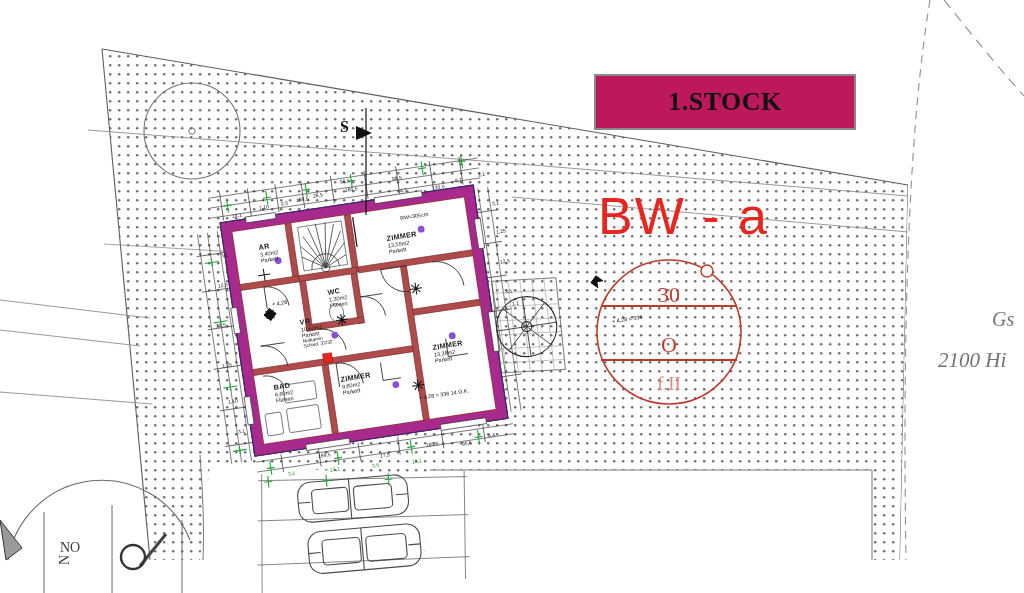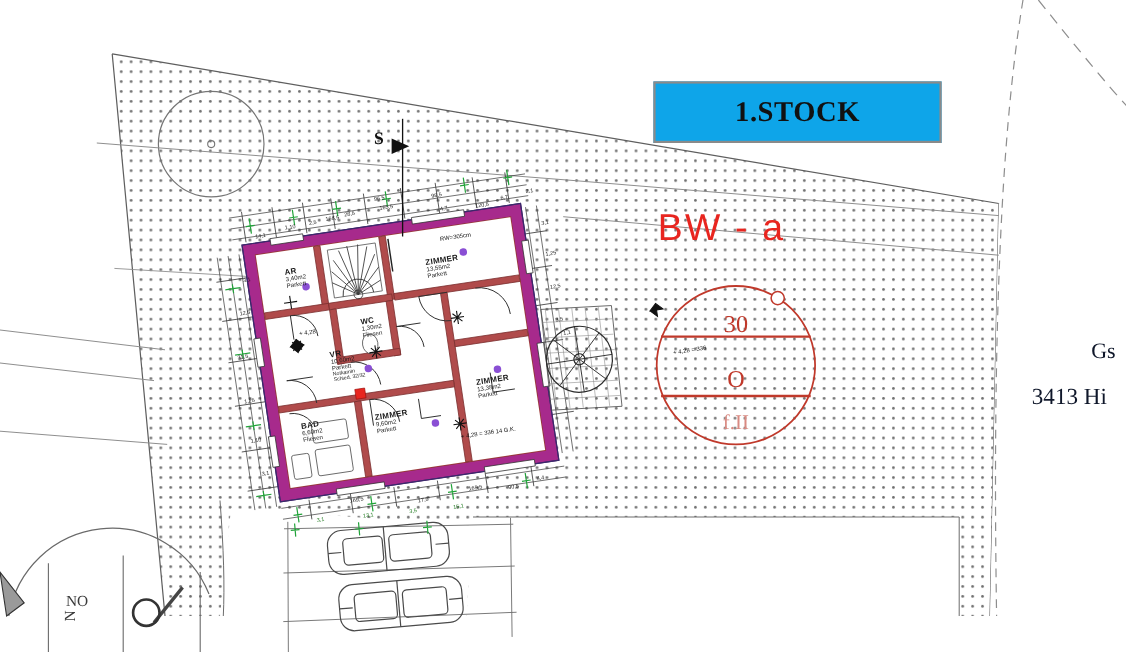"1.STOCK" #title-box { background: #0ea5e9 -> #be185d }
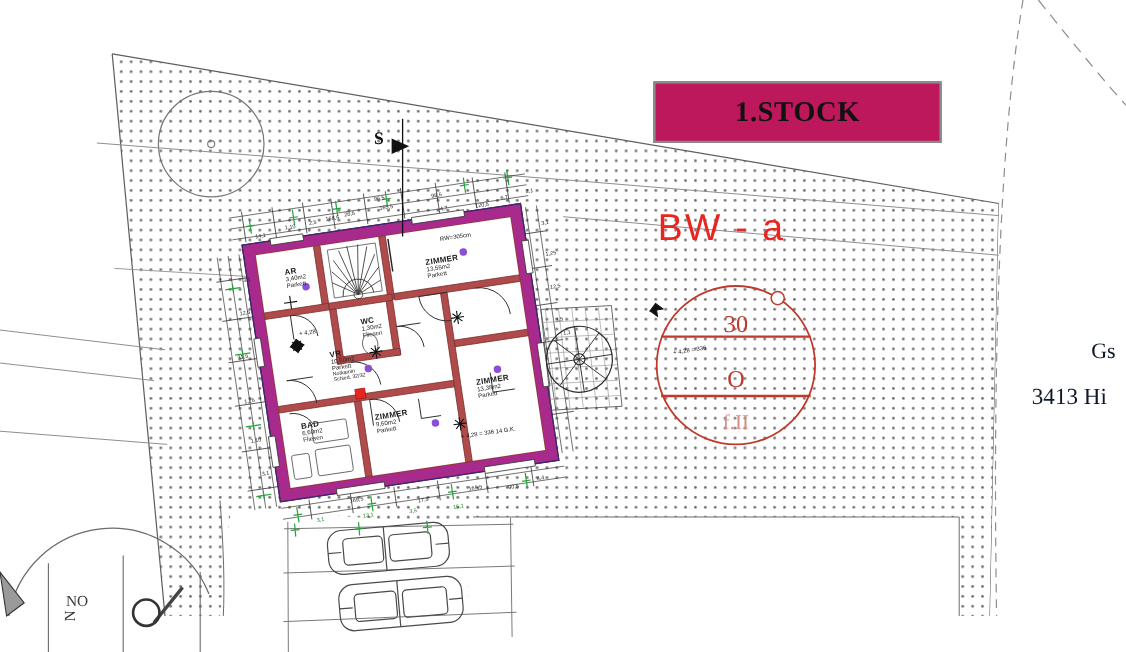"BW - a" #bw-label { font-size: 34px -> 52px }
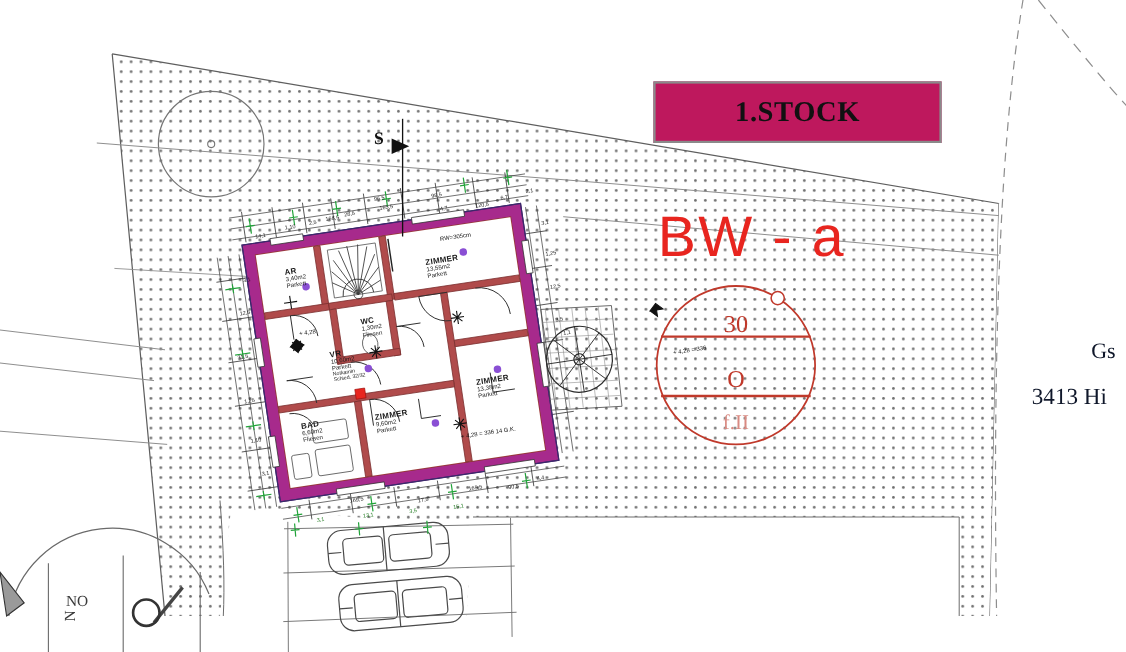"Gs" .parcel-txt { color: #0f172a -> #737373; font-style: none -> italic }
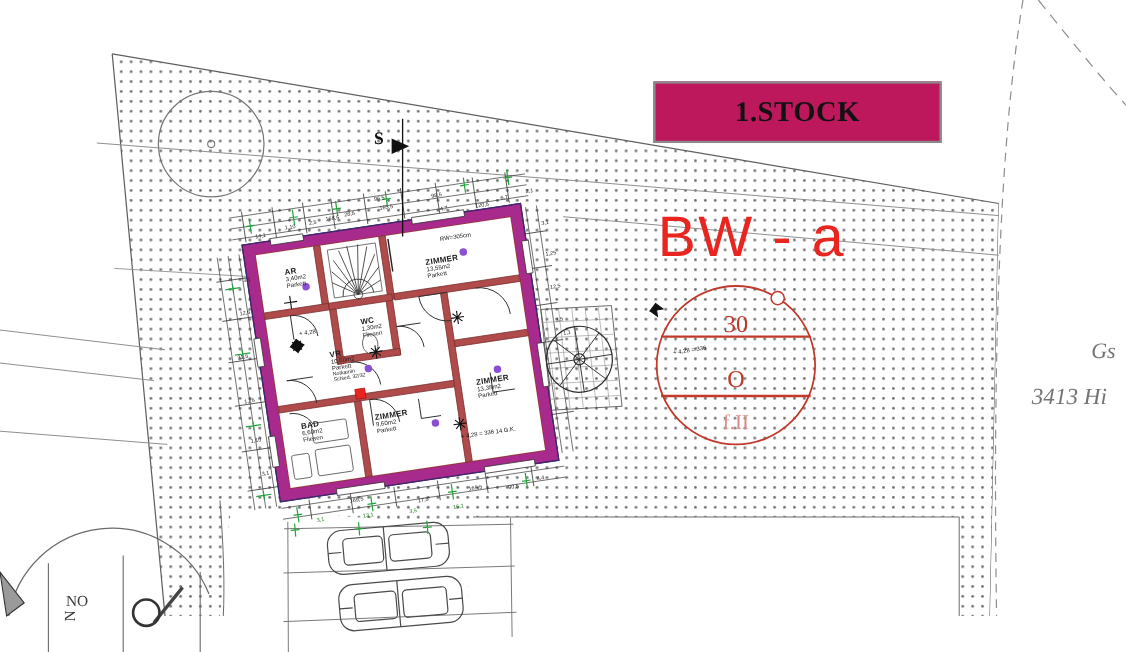"3413 Hi" div.abs { text: 3413 -> 2100 }
